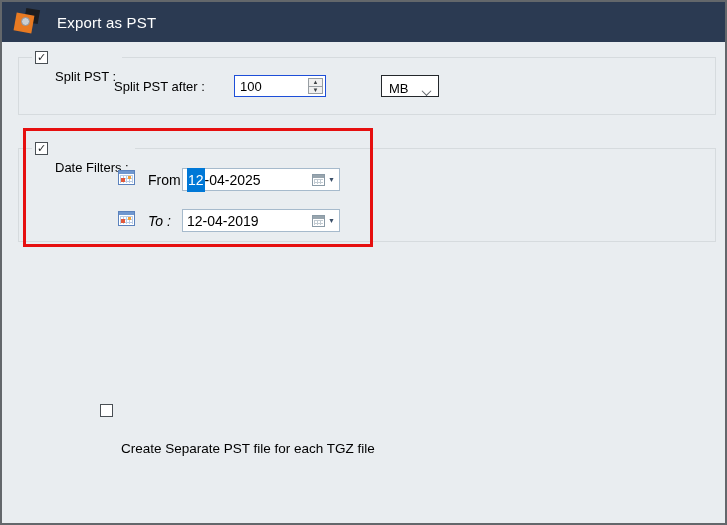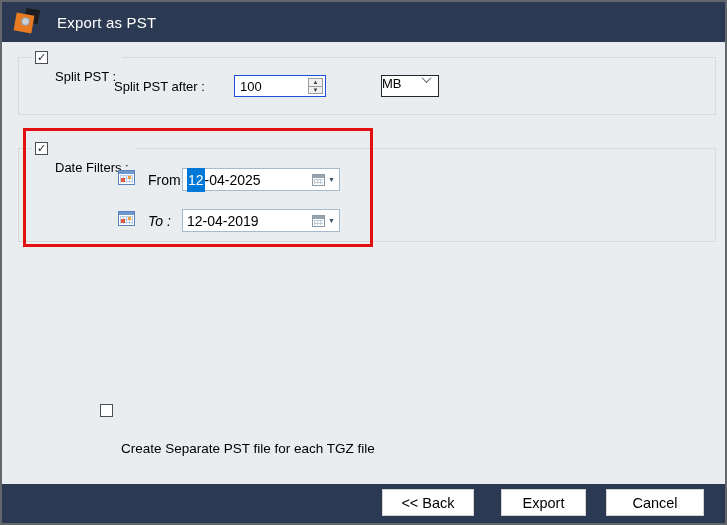"MB" .combo { align-items: flex-start -> flex-end; padding-left: none -> 7px }
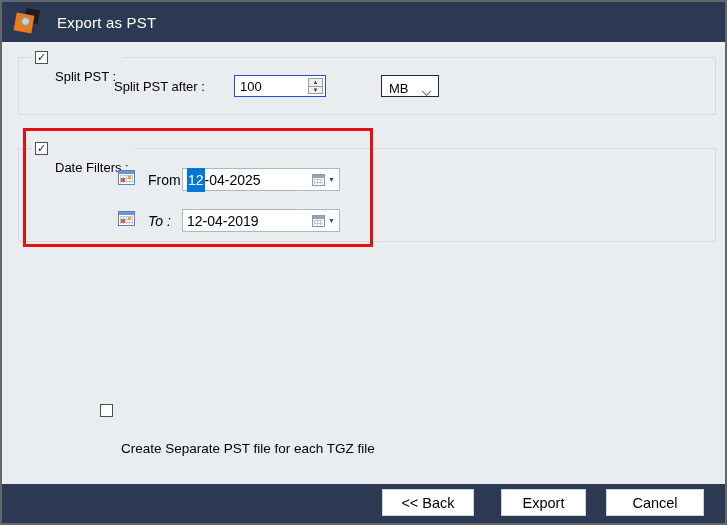"<< Back" div.footer { html: <div> <div>&lt;&lt; Back</div> <div>Export</div> <div>Cancel</div> </div> -> none }
